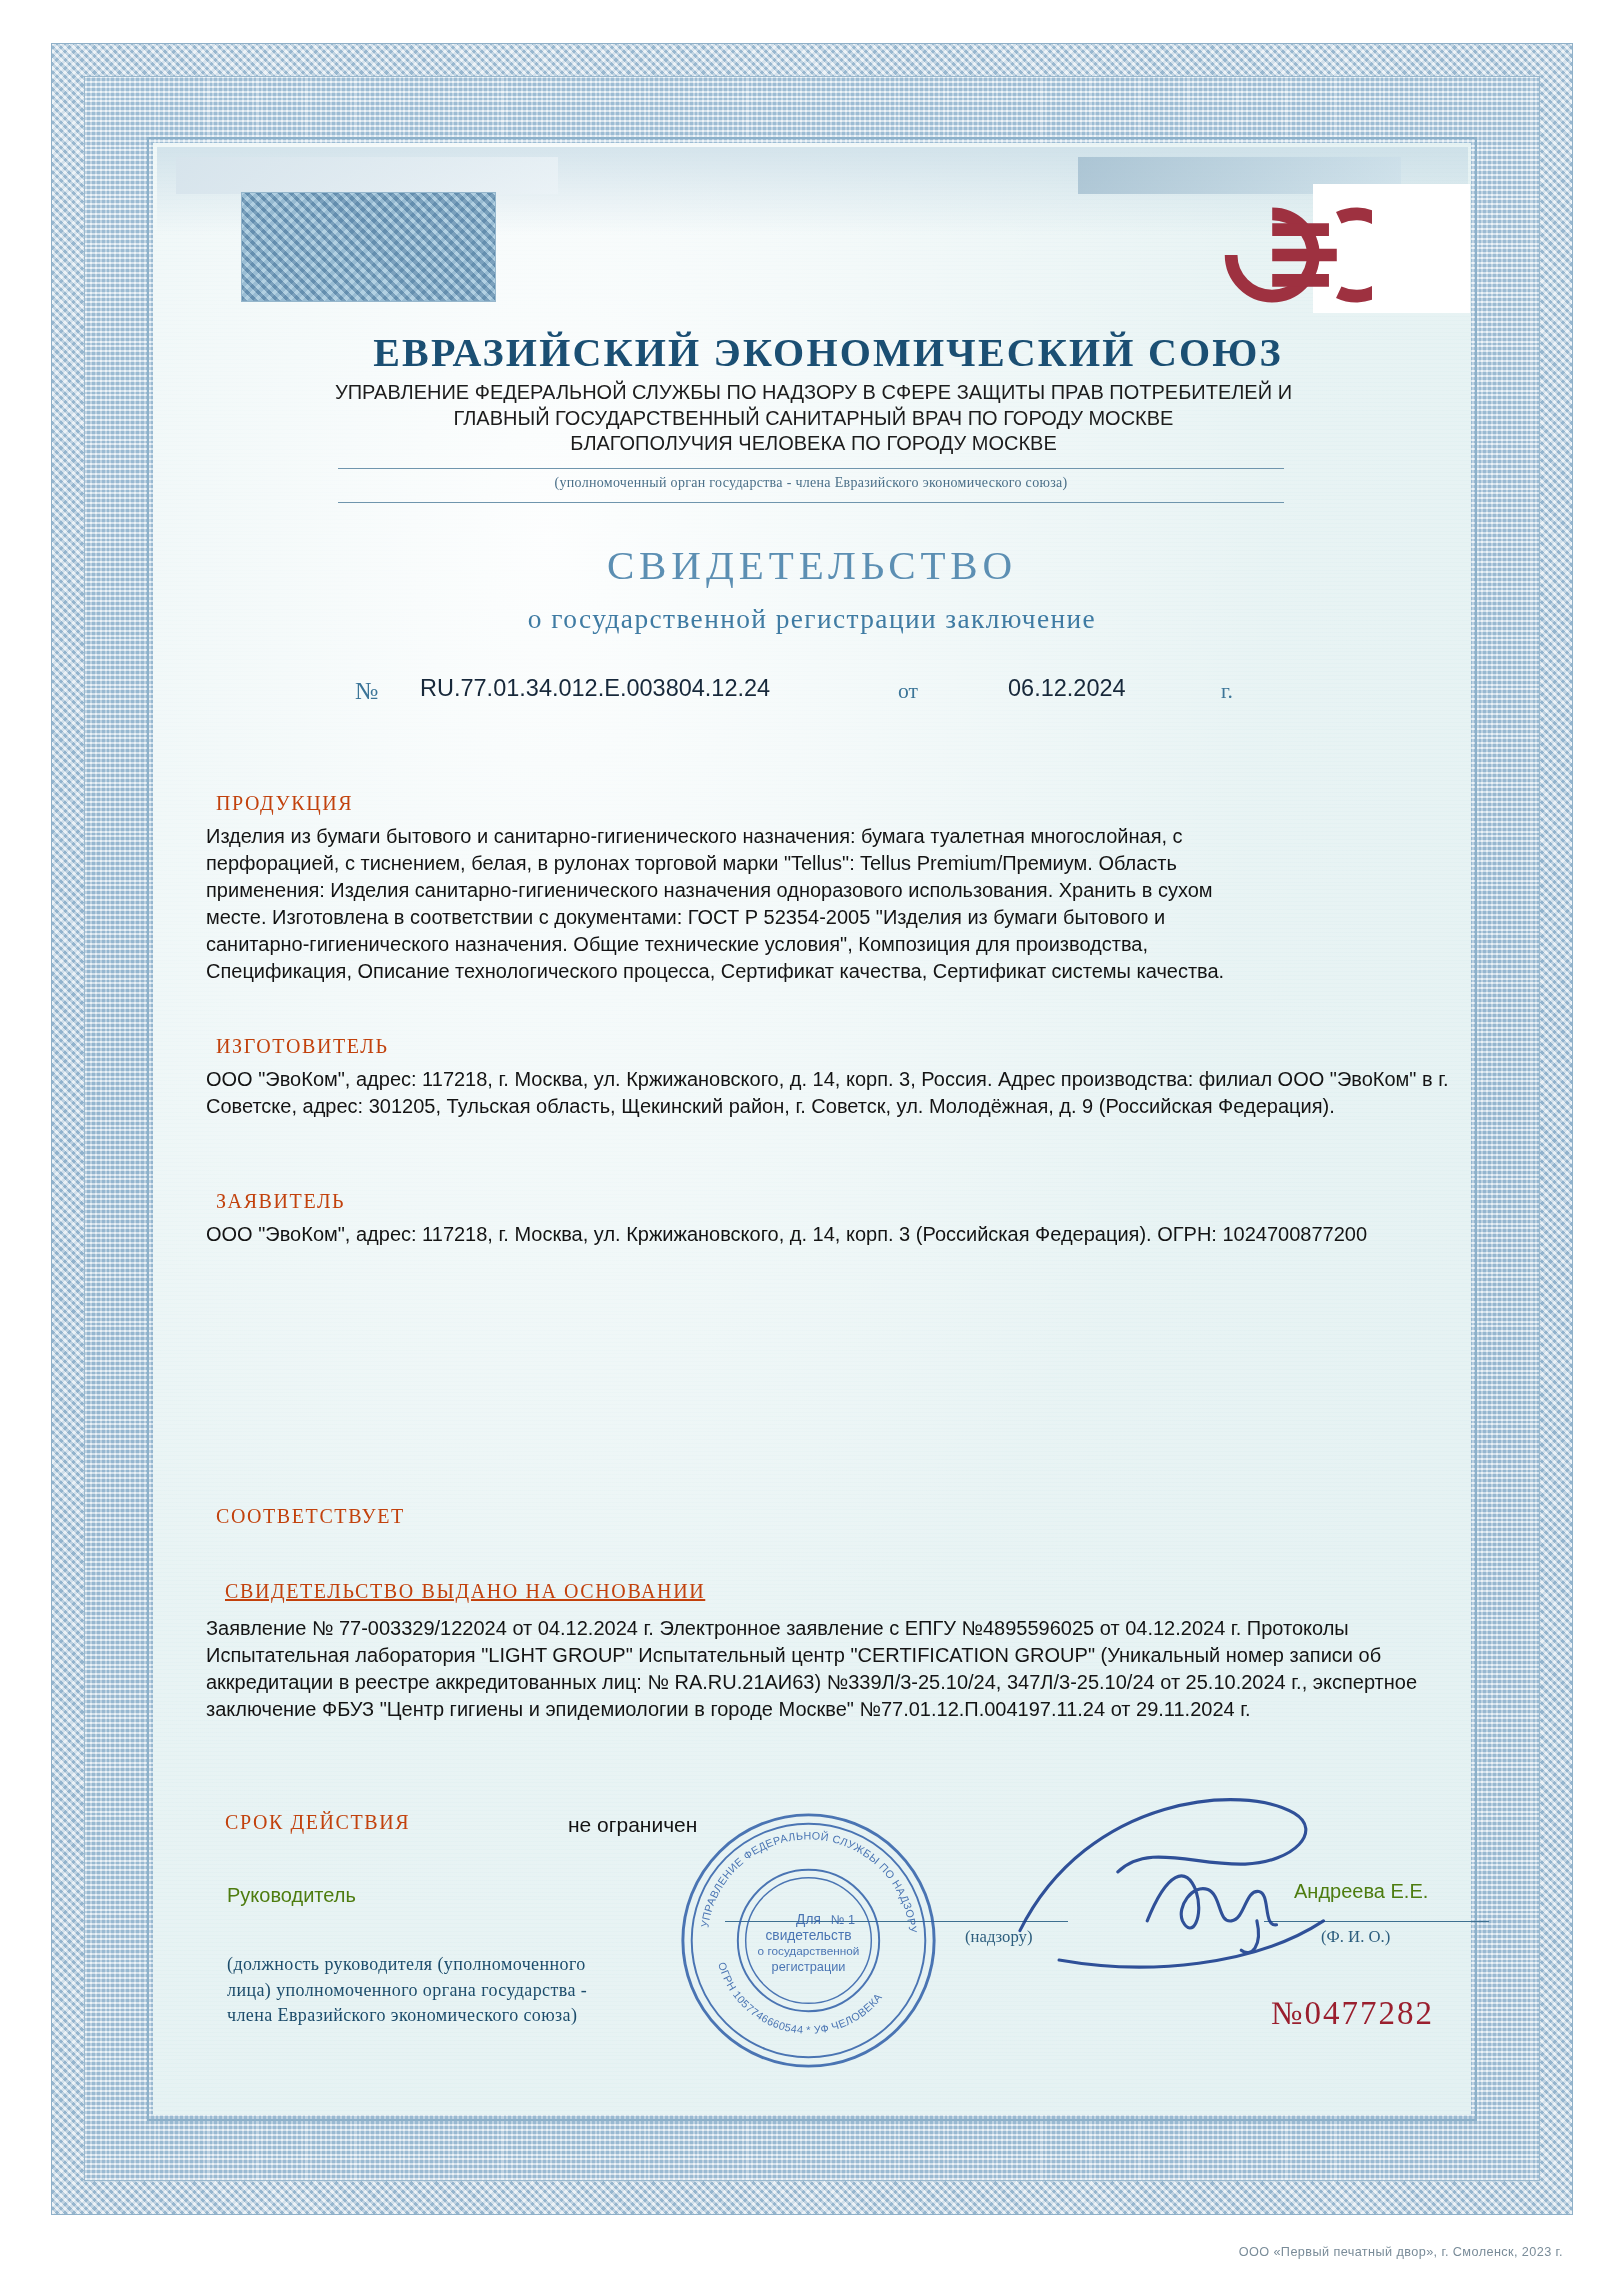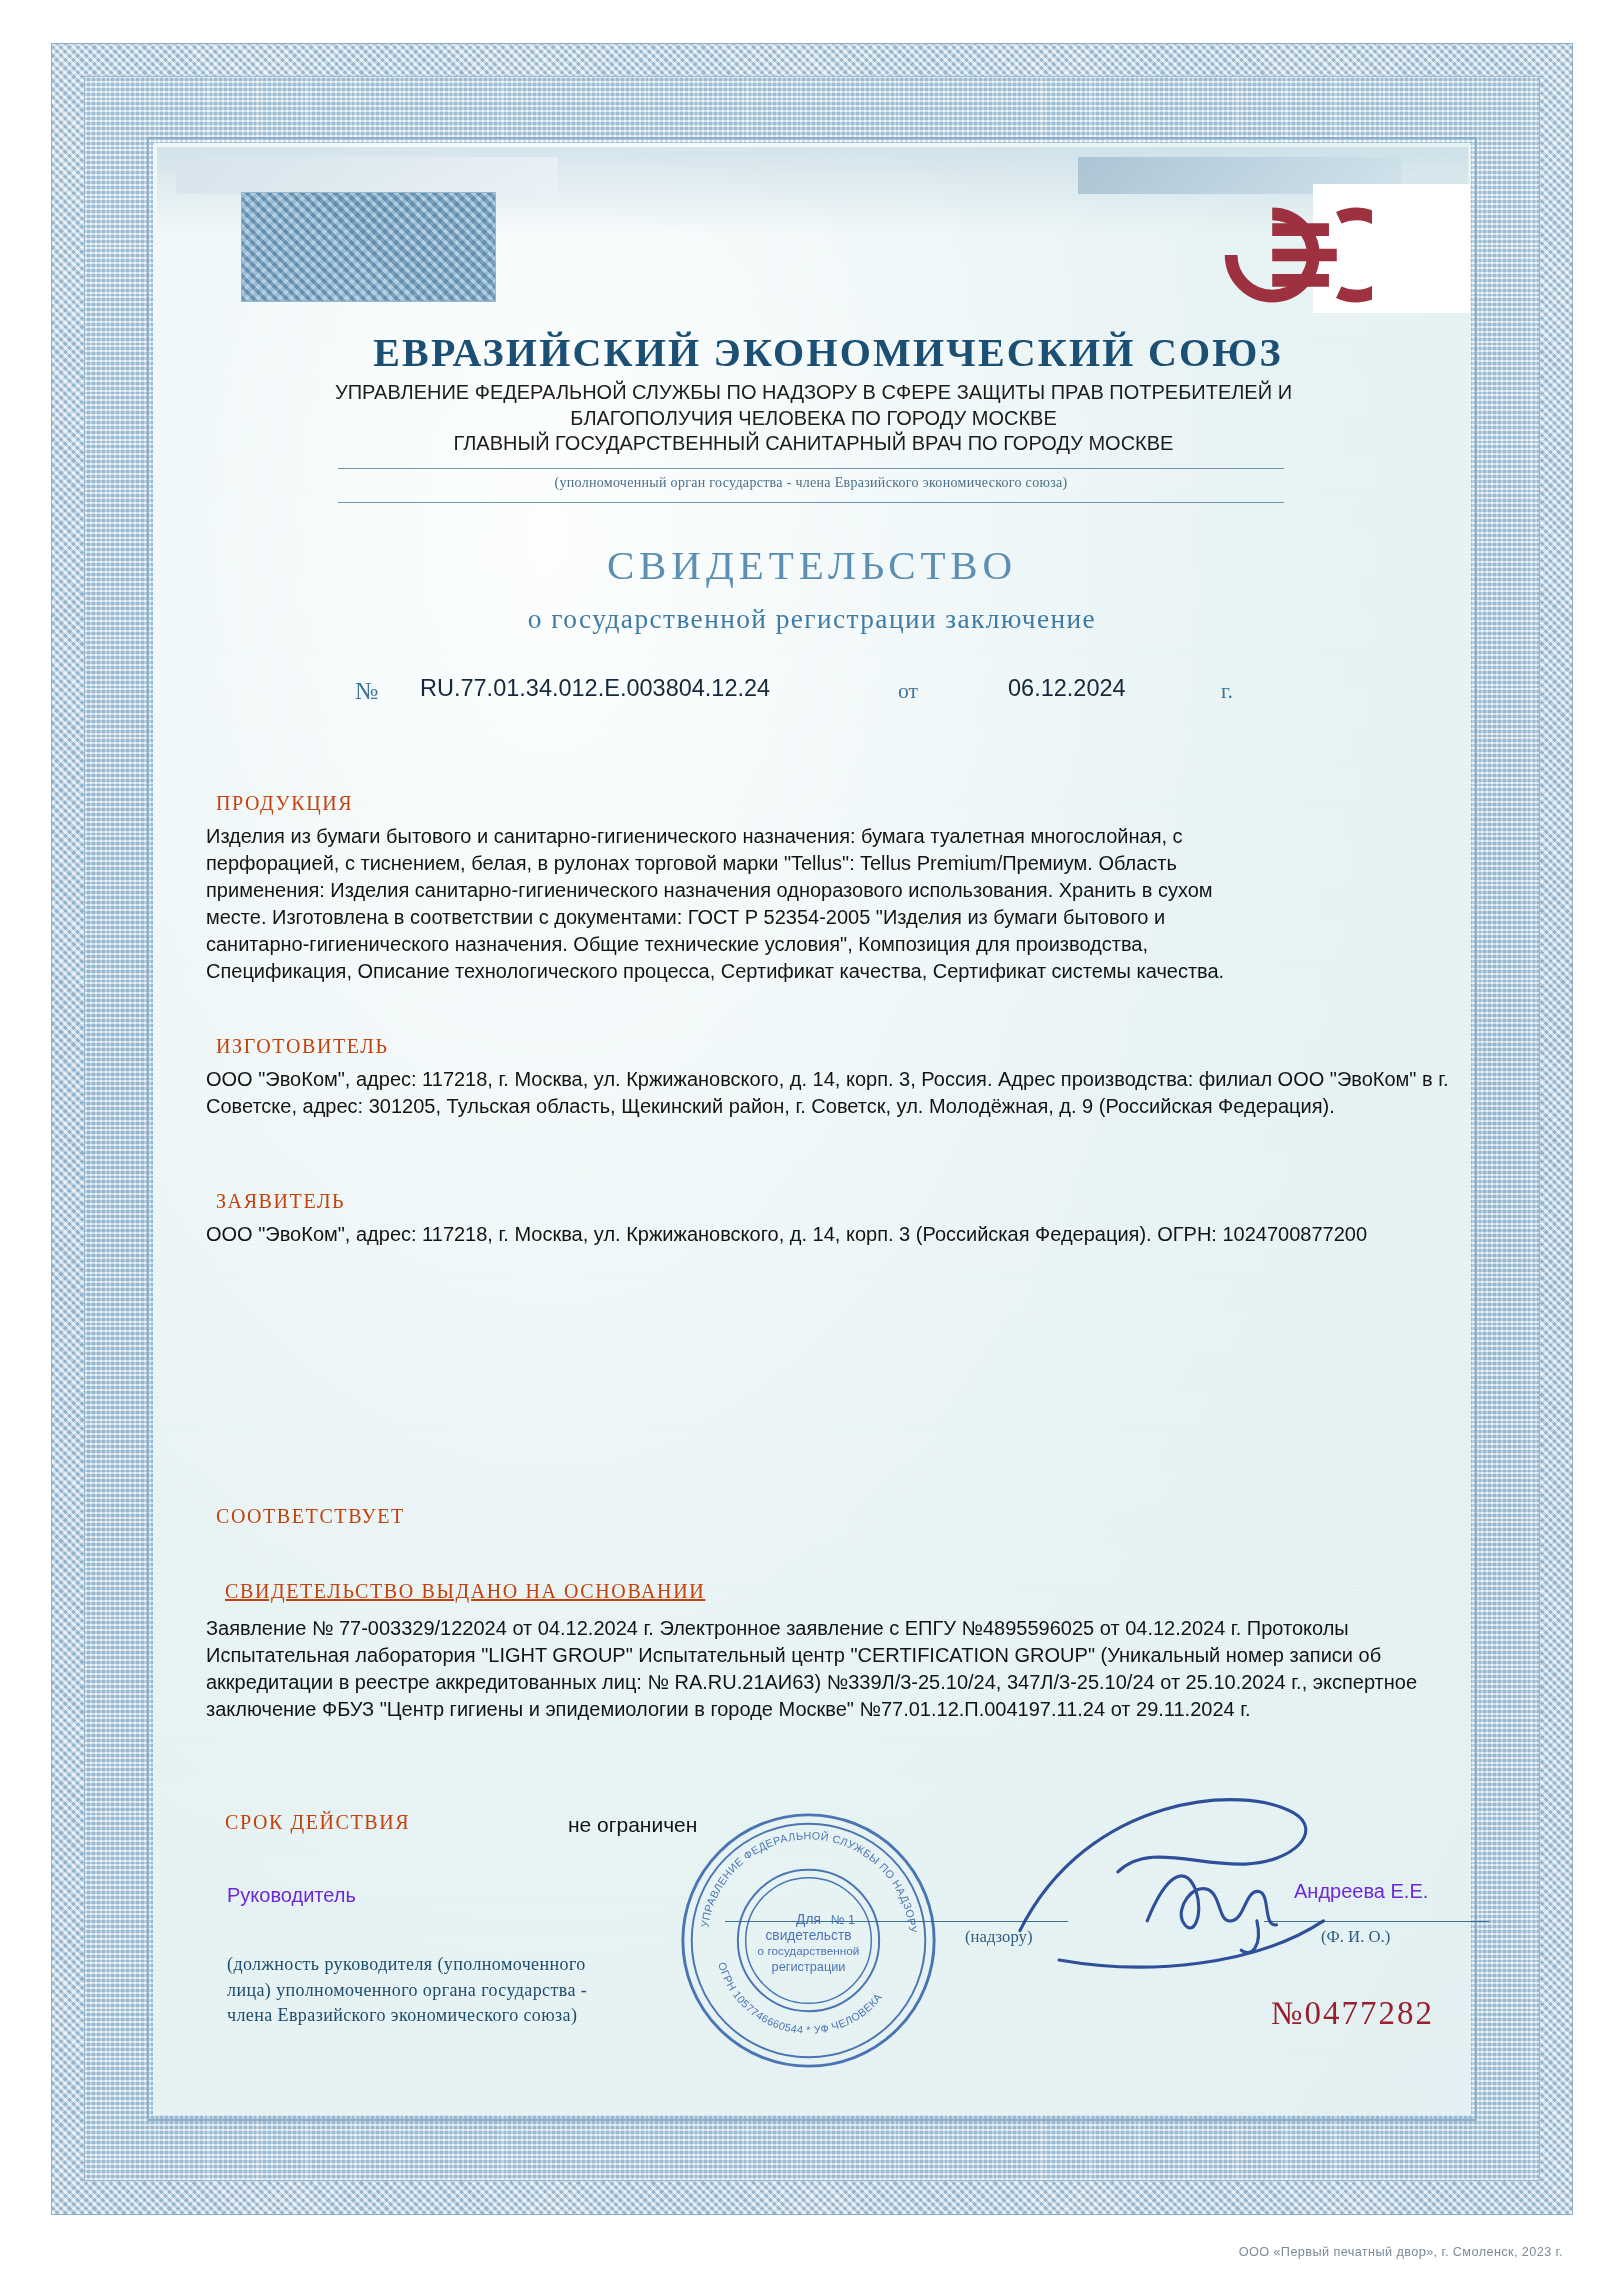"БЛАГОПОЛУЧИЯ ЧЕЛОВЕКА ПО ГОРОДУ МОСКВЕ" div { order: before "ГЛАВНЫЙ ГОСУДАРСТВЕННЫЙ САНИТАРНЫЙ ВРАЧ" -> after "ГЛАВНЫЙ ГОСУДАРСТВЕННЫЙ САНИТАРНЫЙ ВРАЧ" }
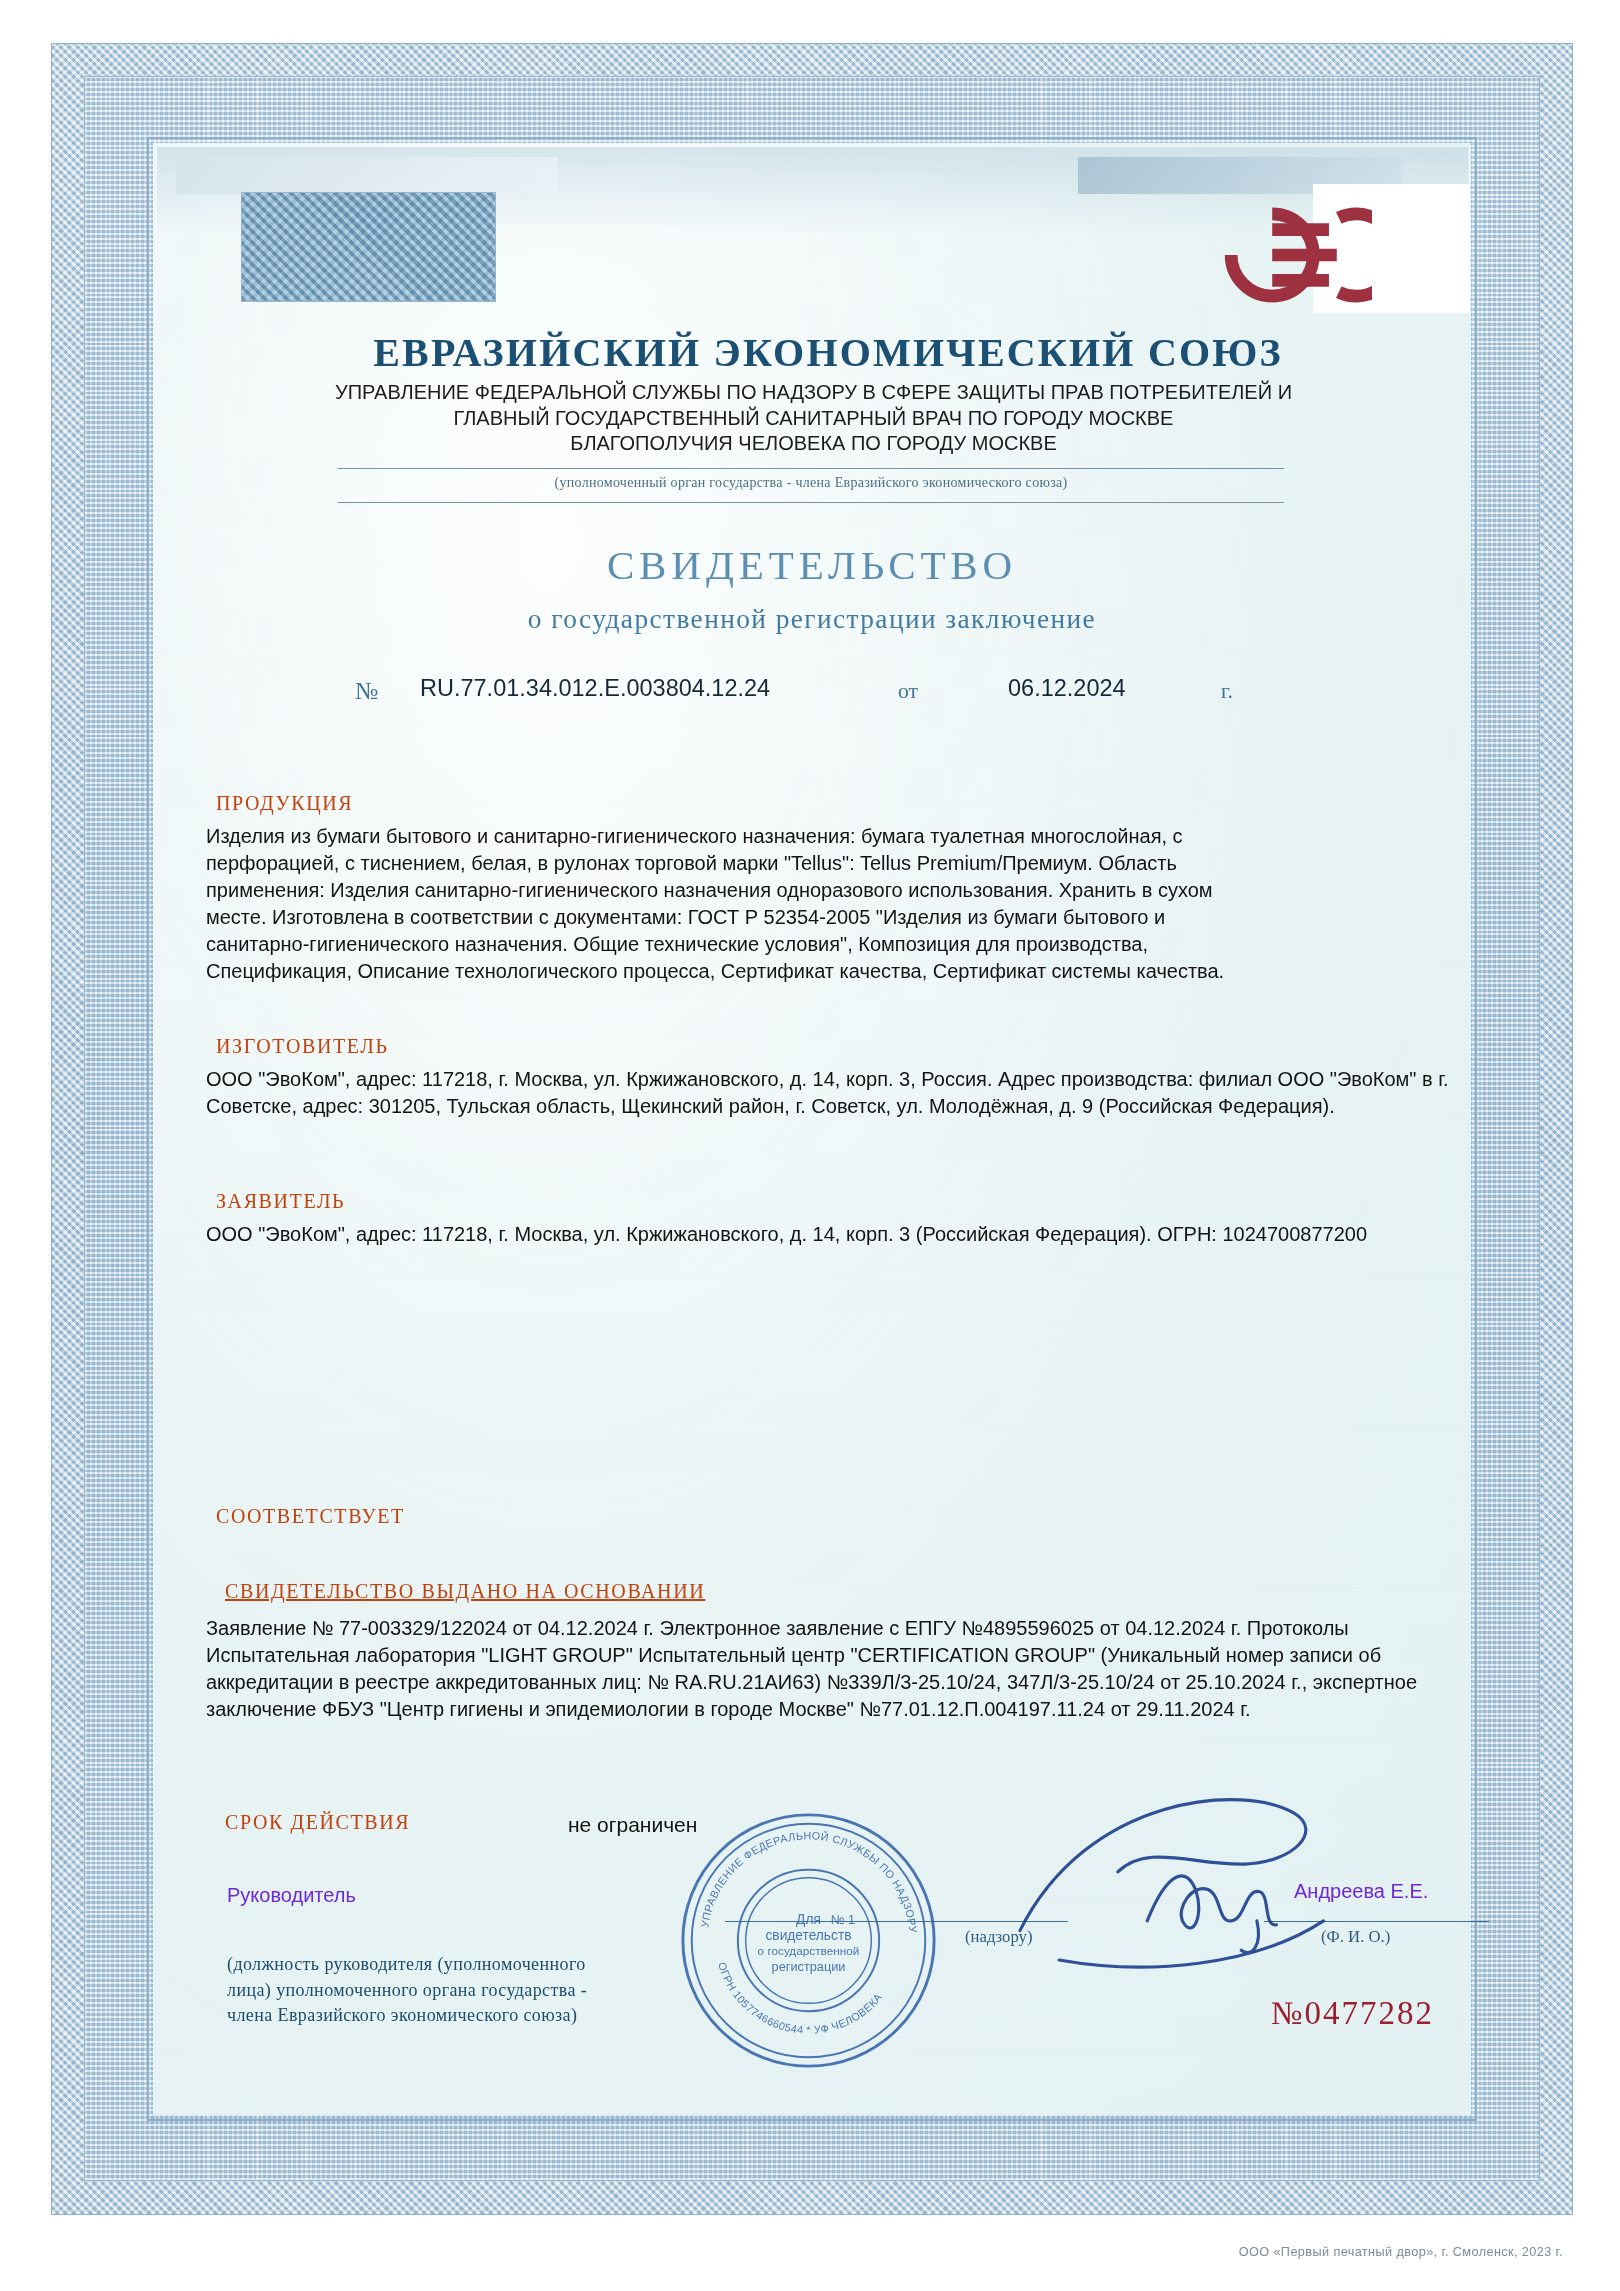"Руководитель" .sign-label { color: #6d28d9 -> #4d7c0f }
